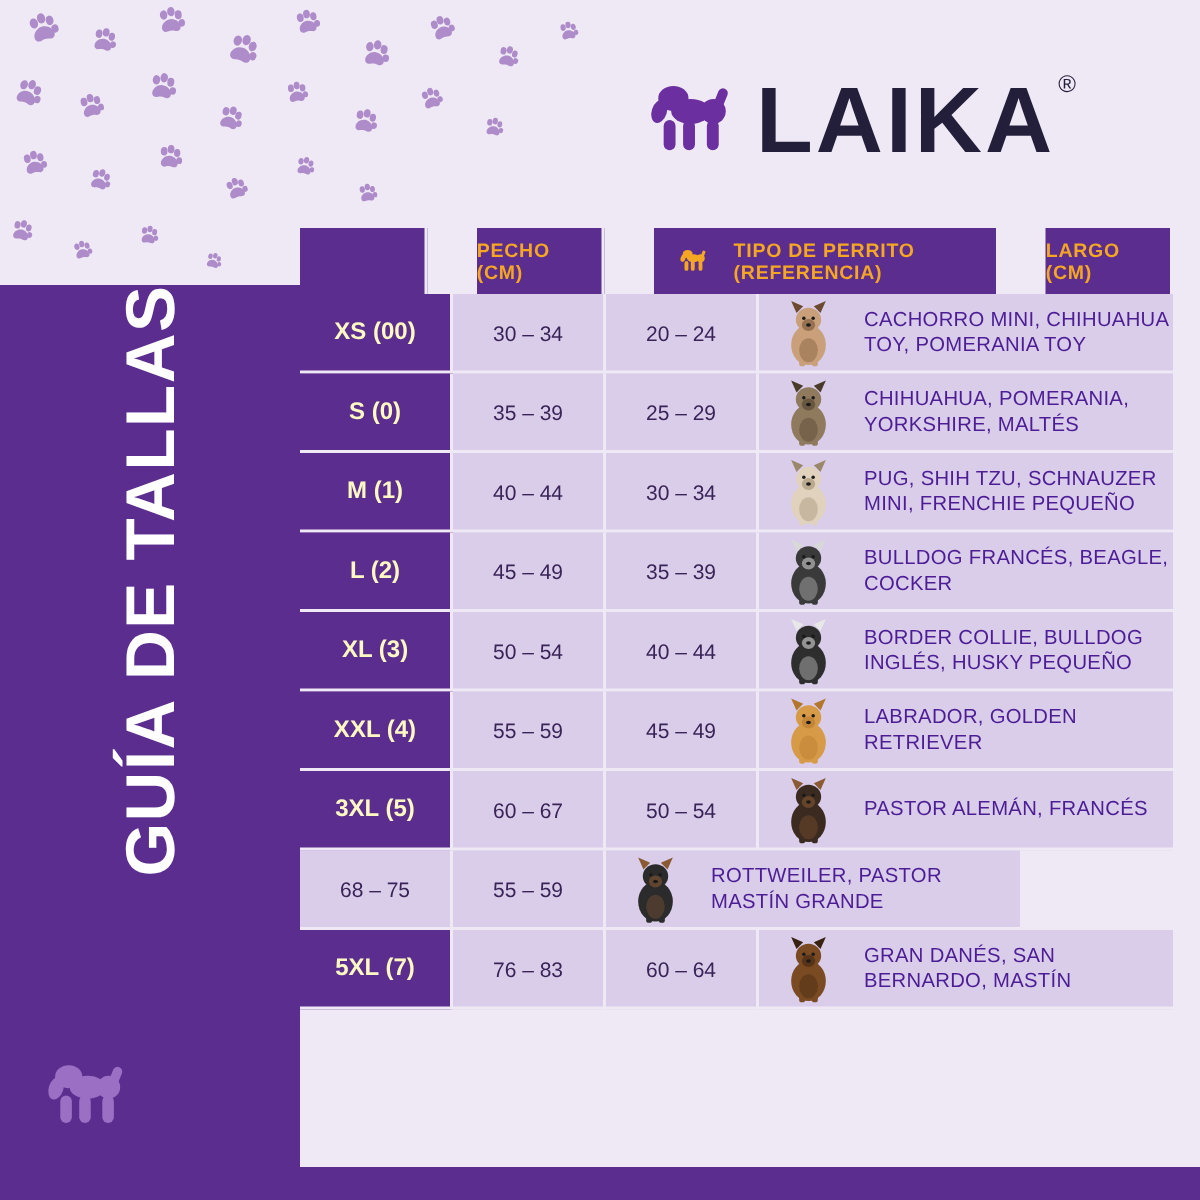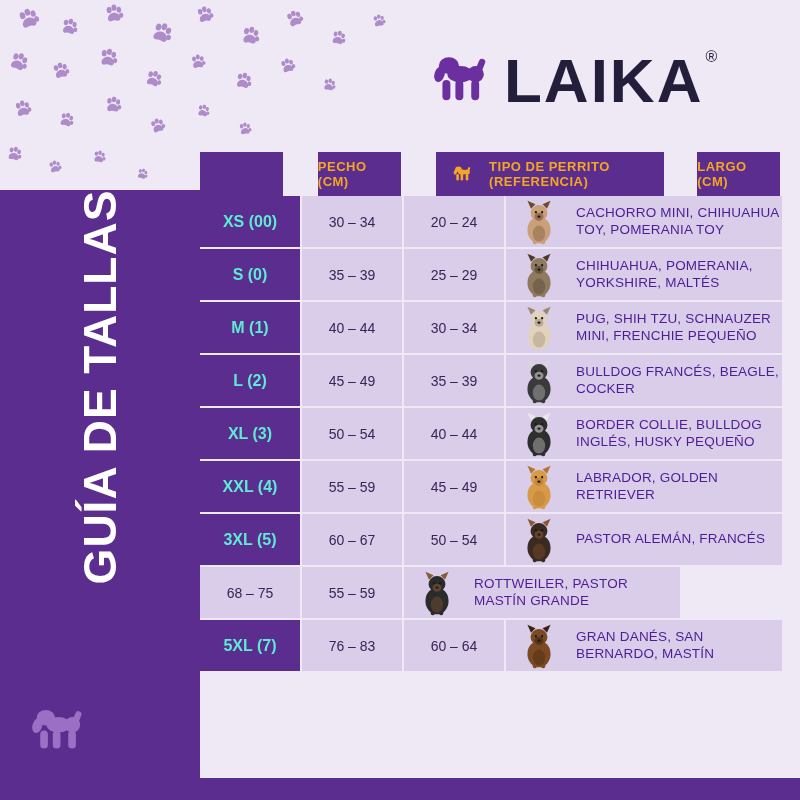"XS (00)" .cell.size { color: #5eead4 -> #fef9c3 }
